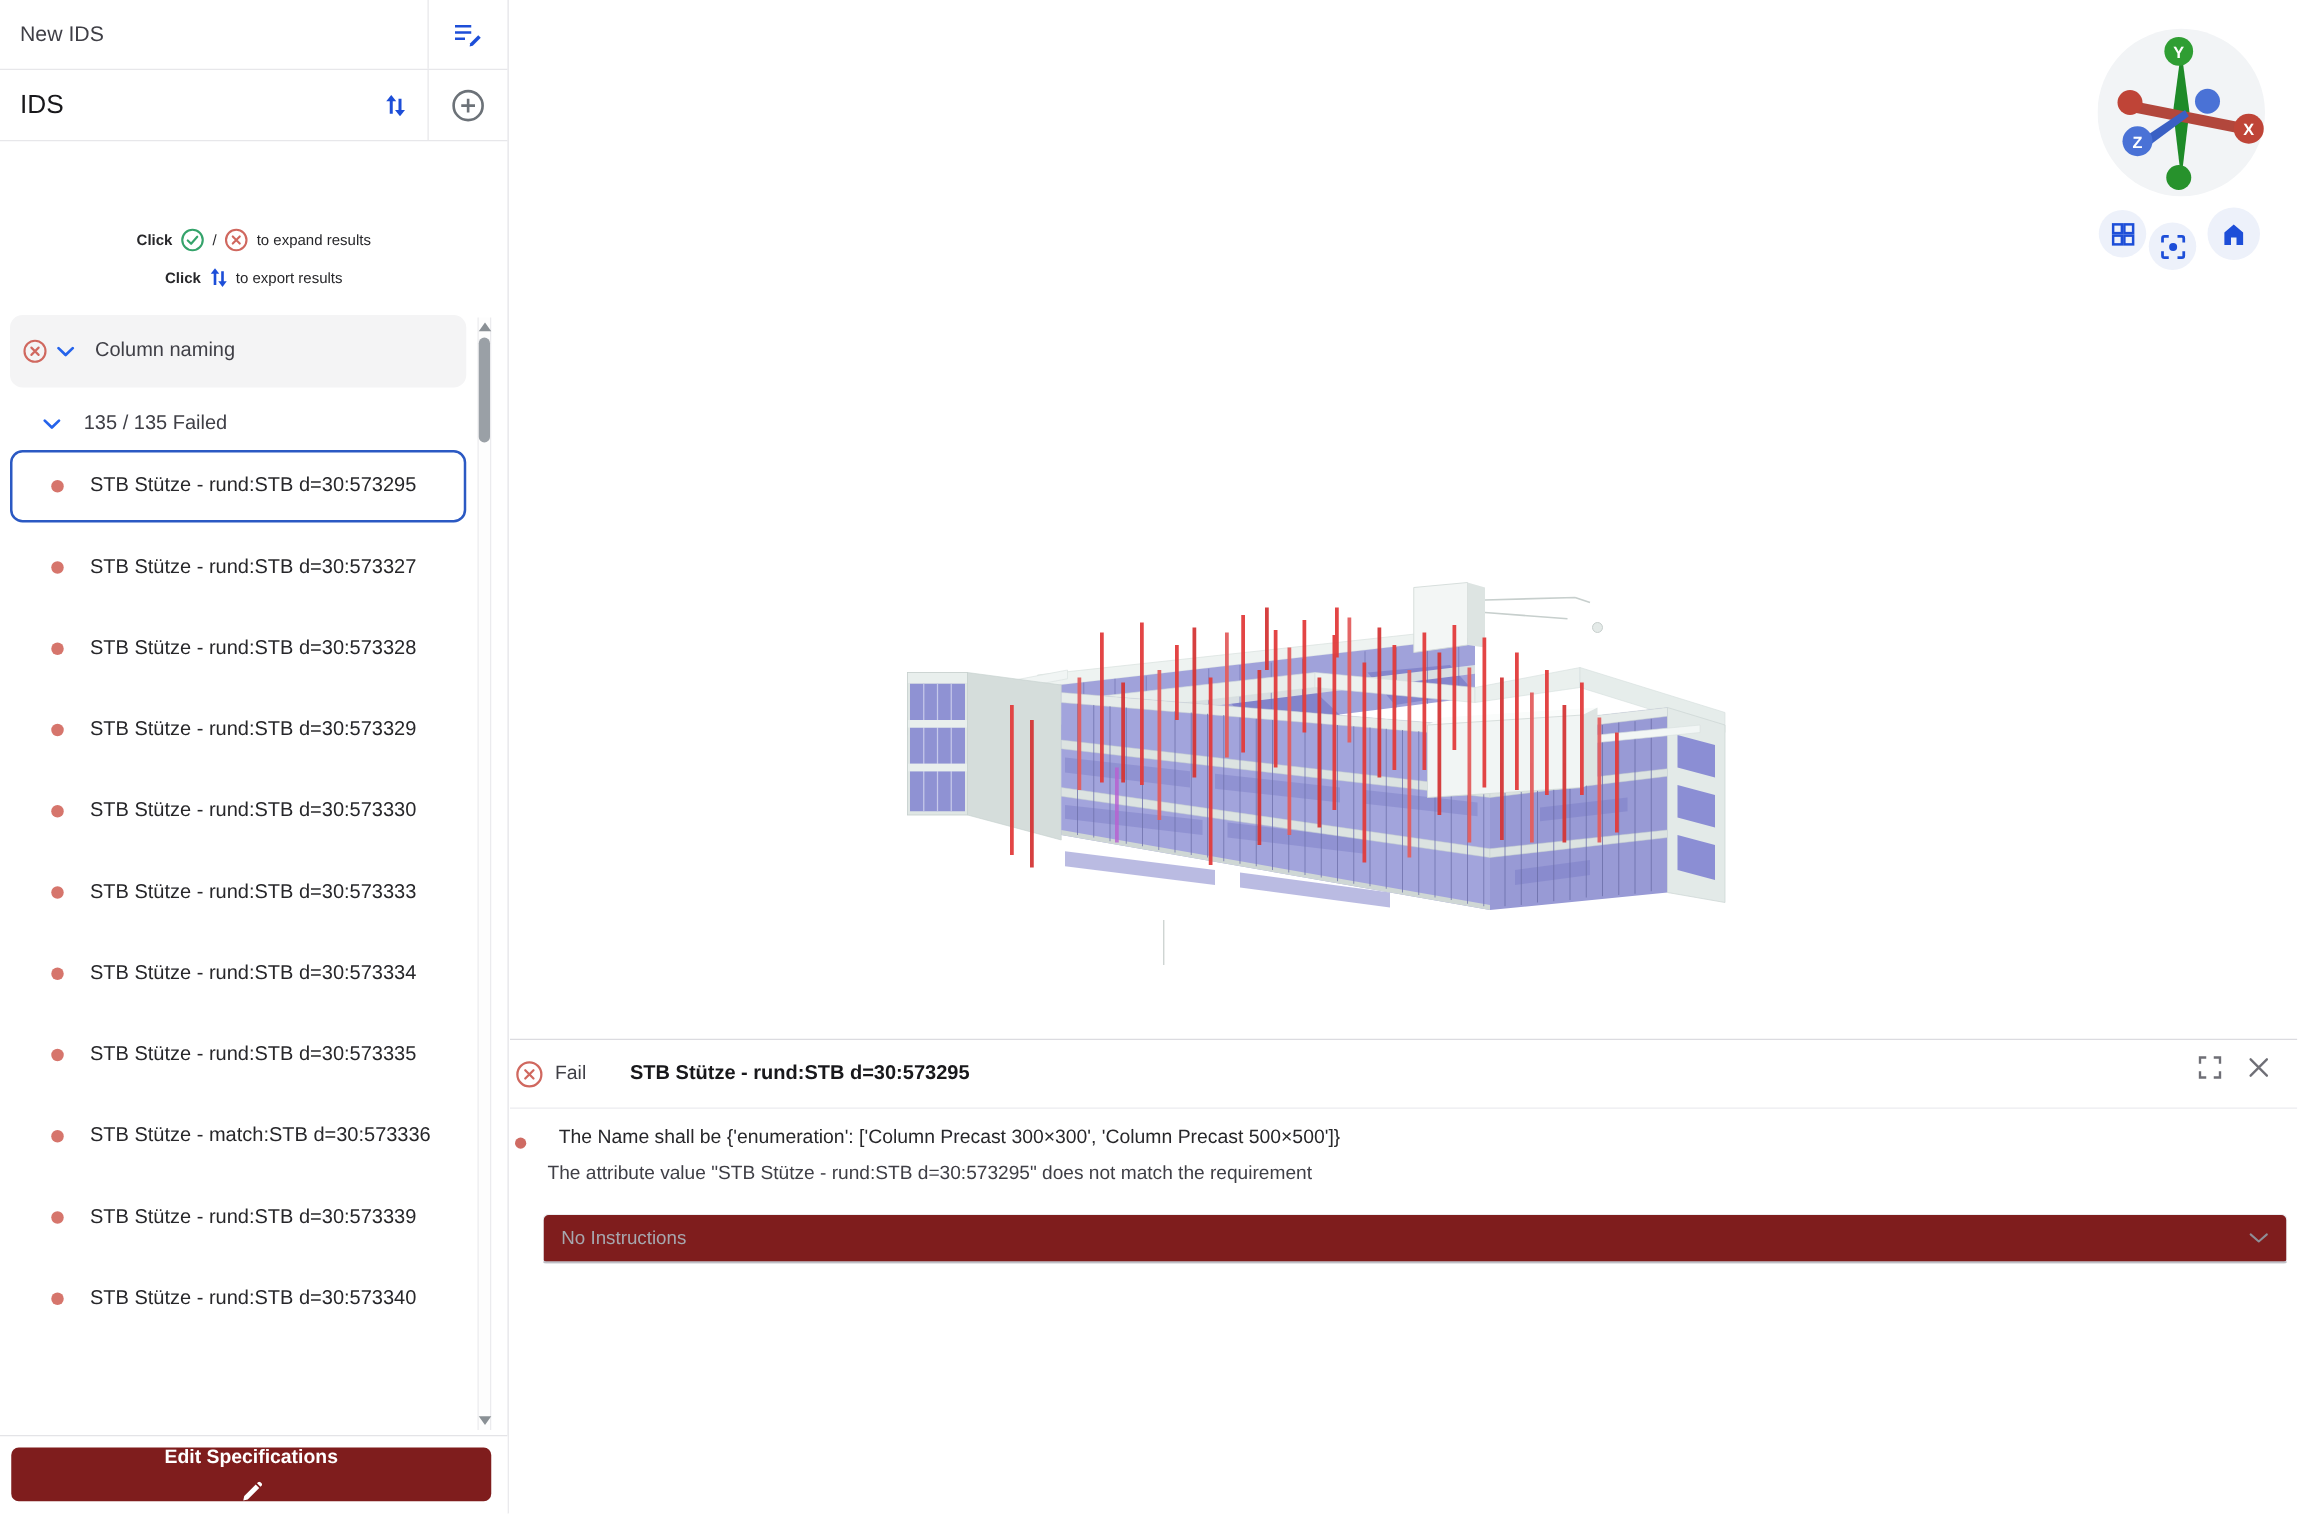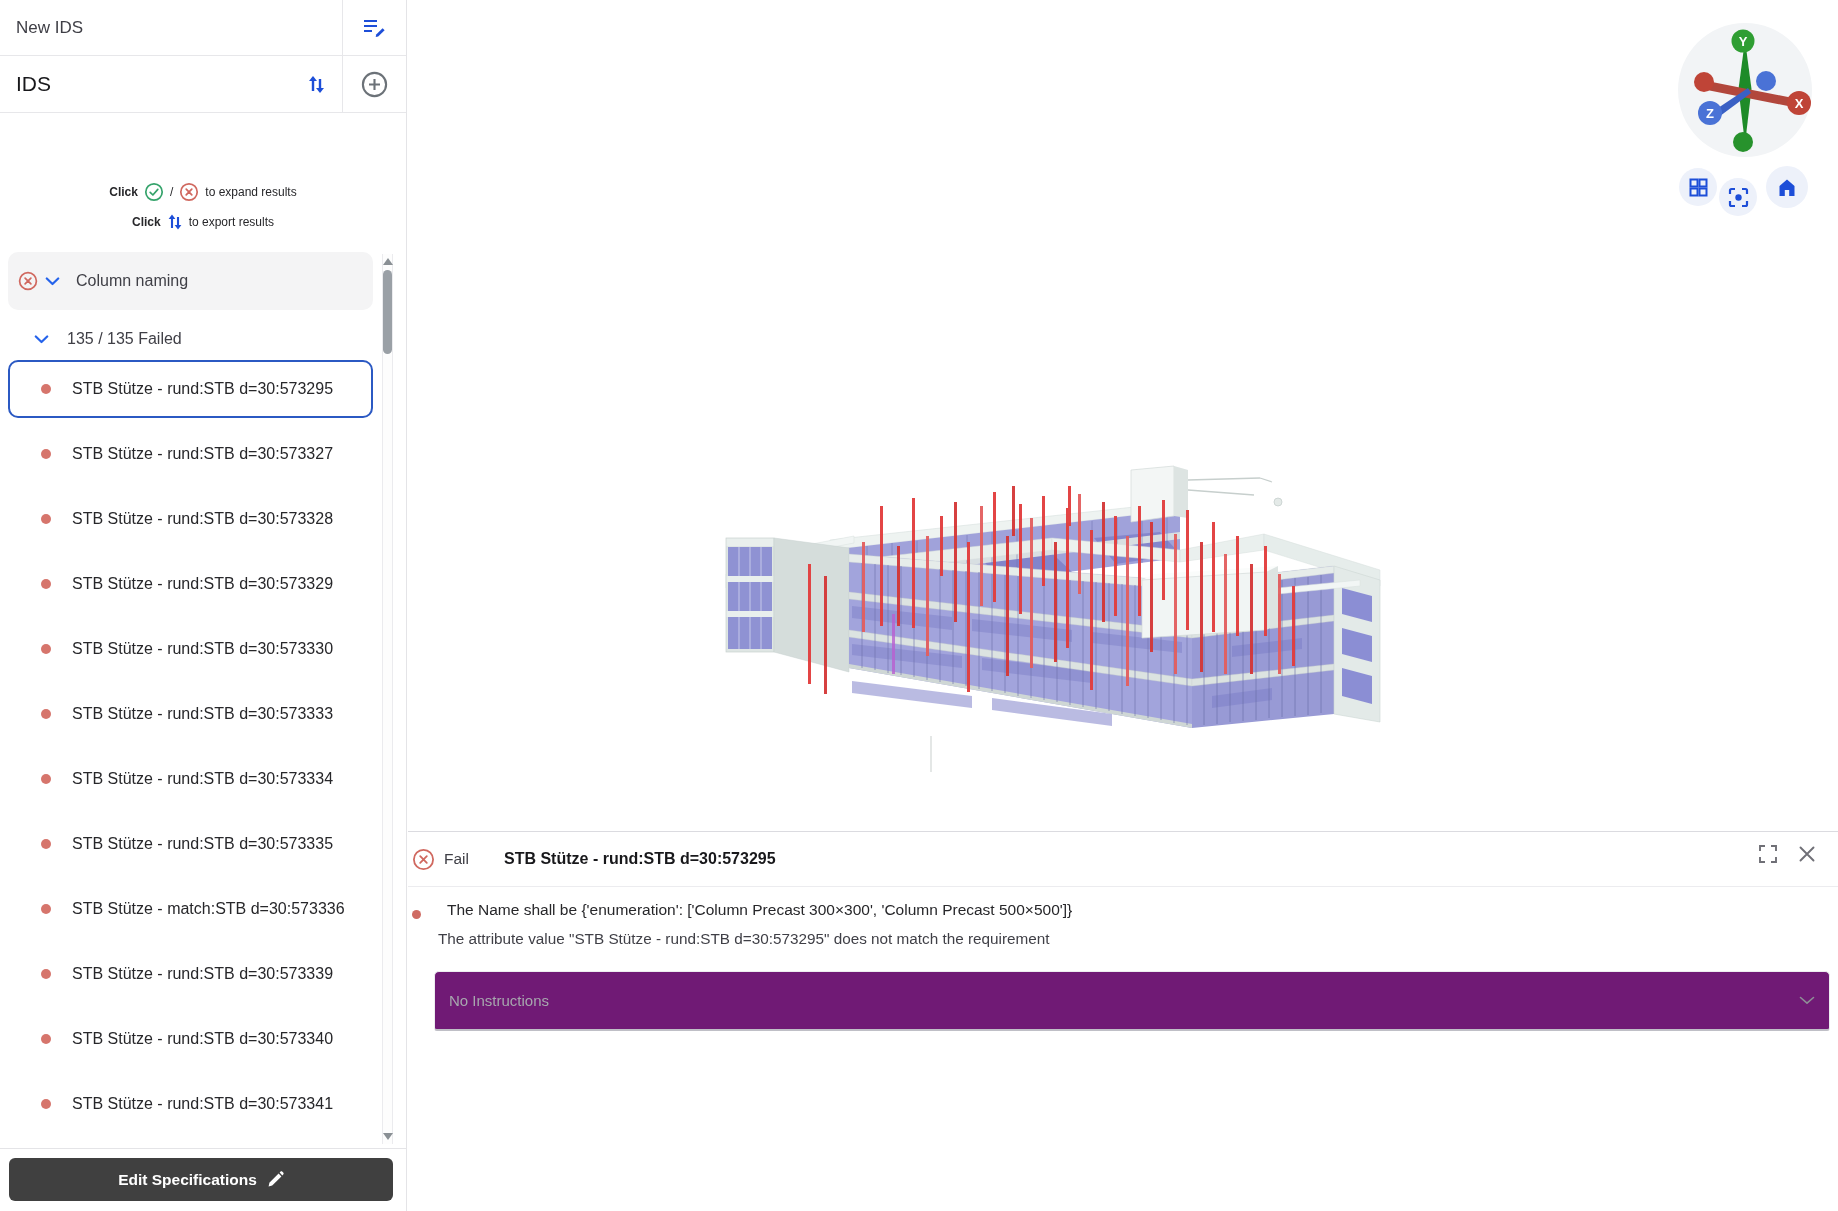"No Instructions" .dropdown { background: #701a75 -> #7f1d1d; height: 60px -> 40px }
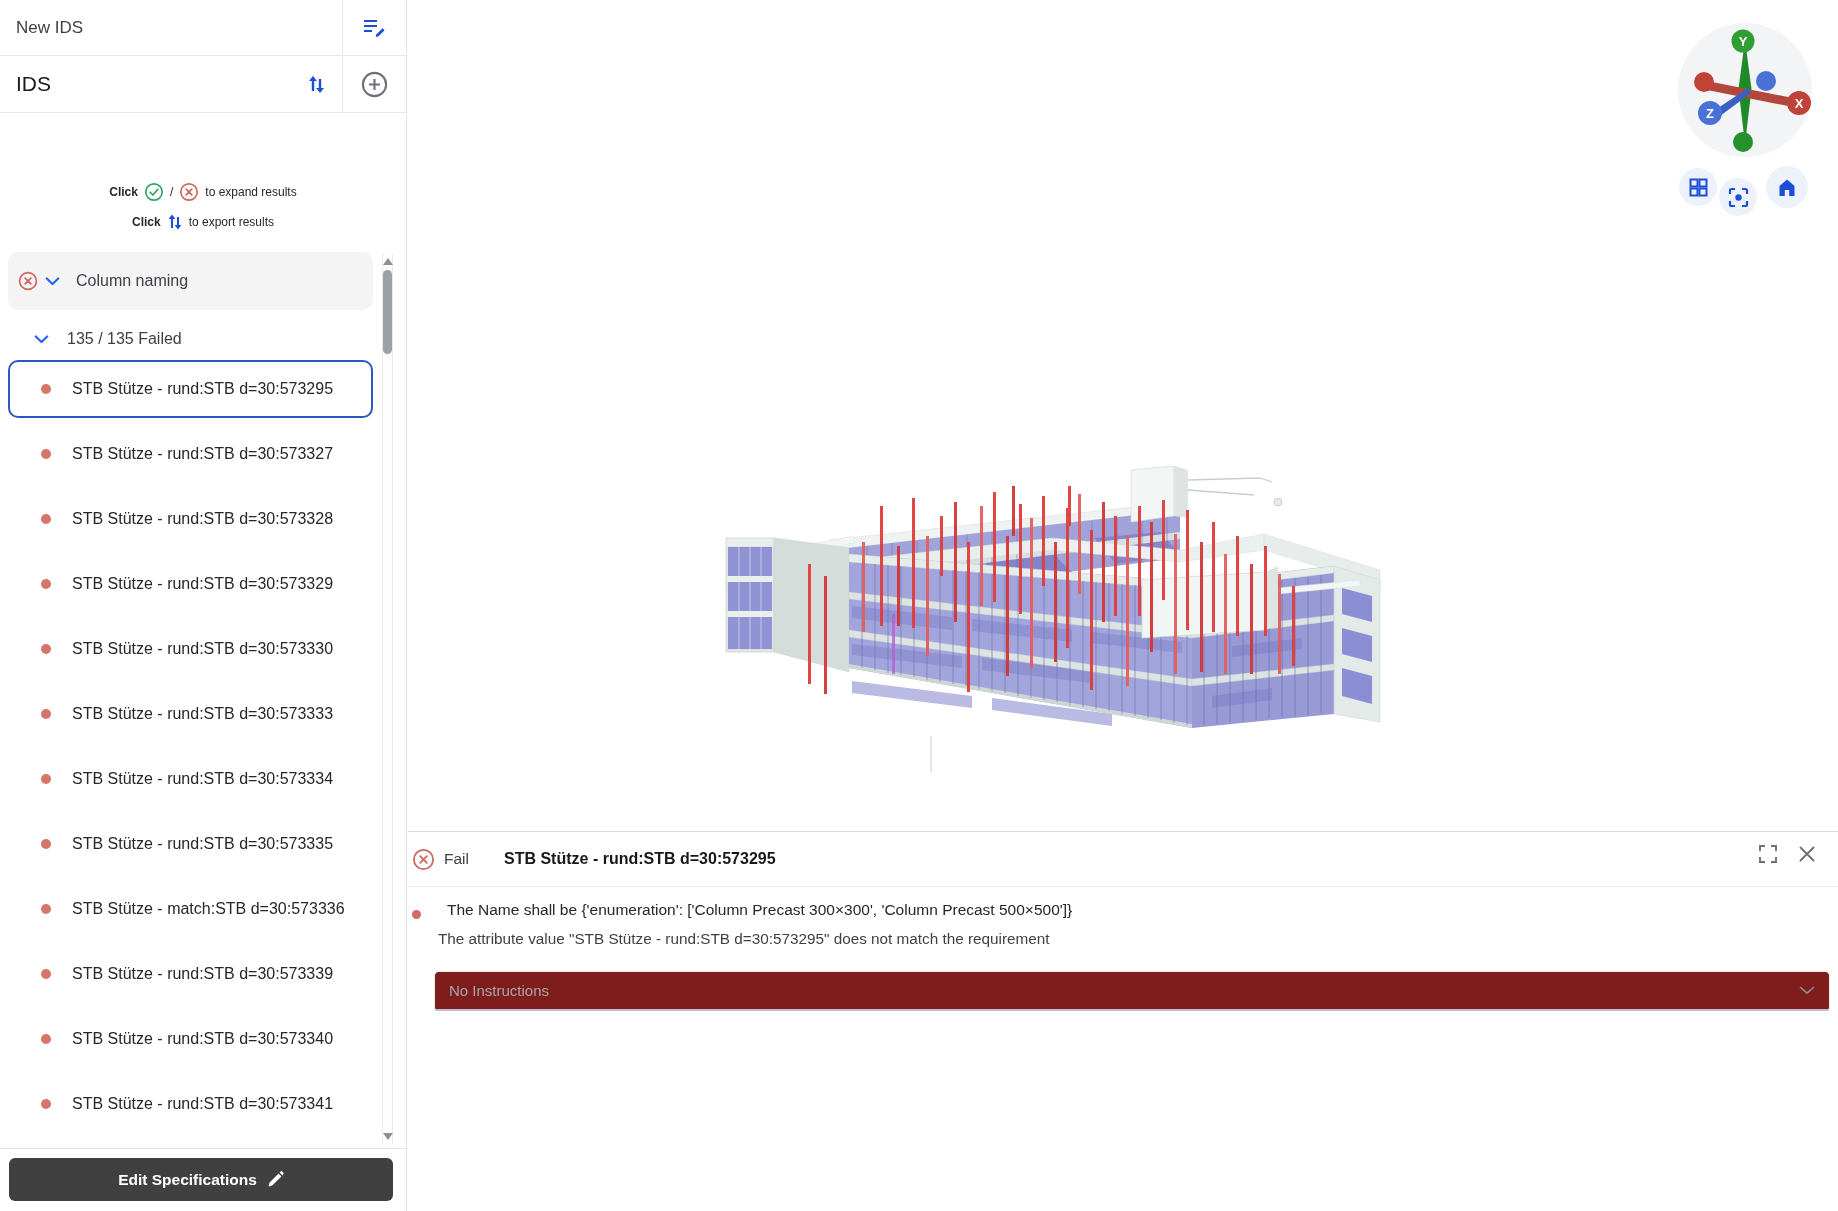"STB Stütze - rund:STB d=30:573341" div.result-item { html: <div> <span></span> <span>STB Stütze - rund:STB d=30:573341</span> </div> -> none }
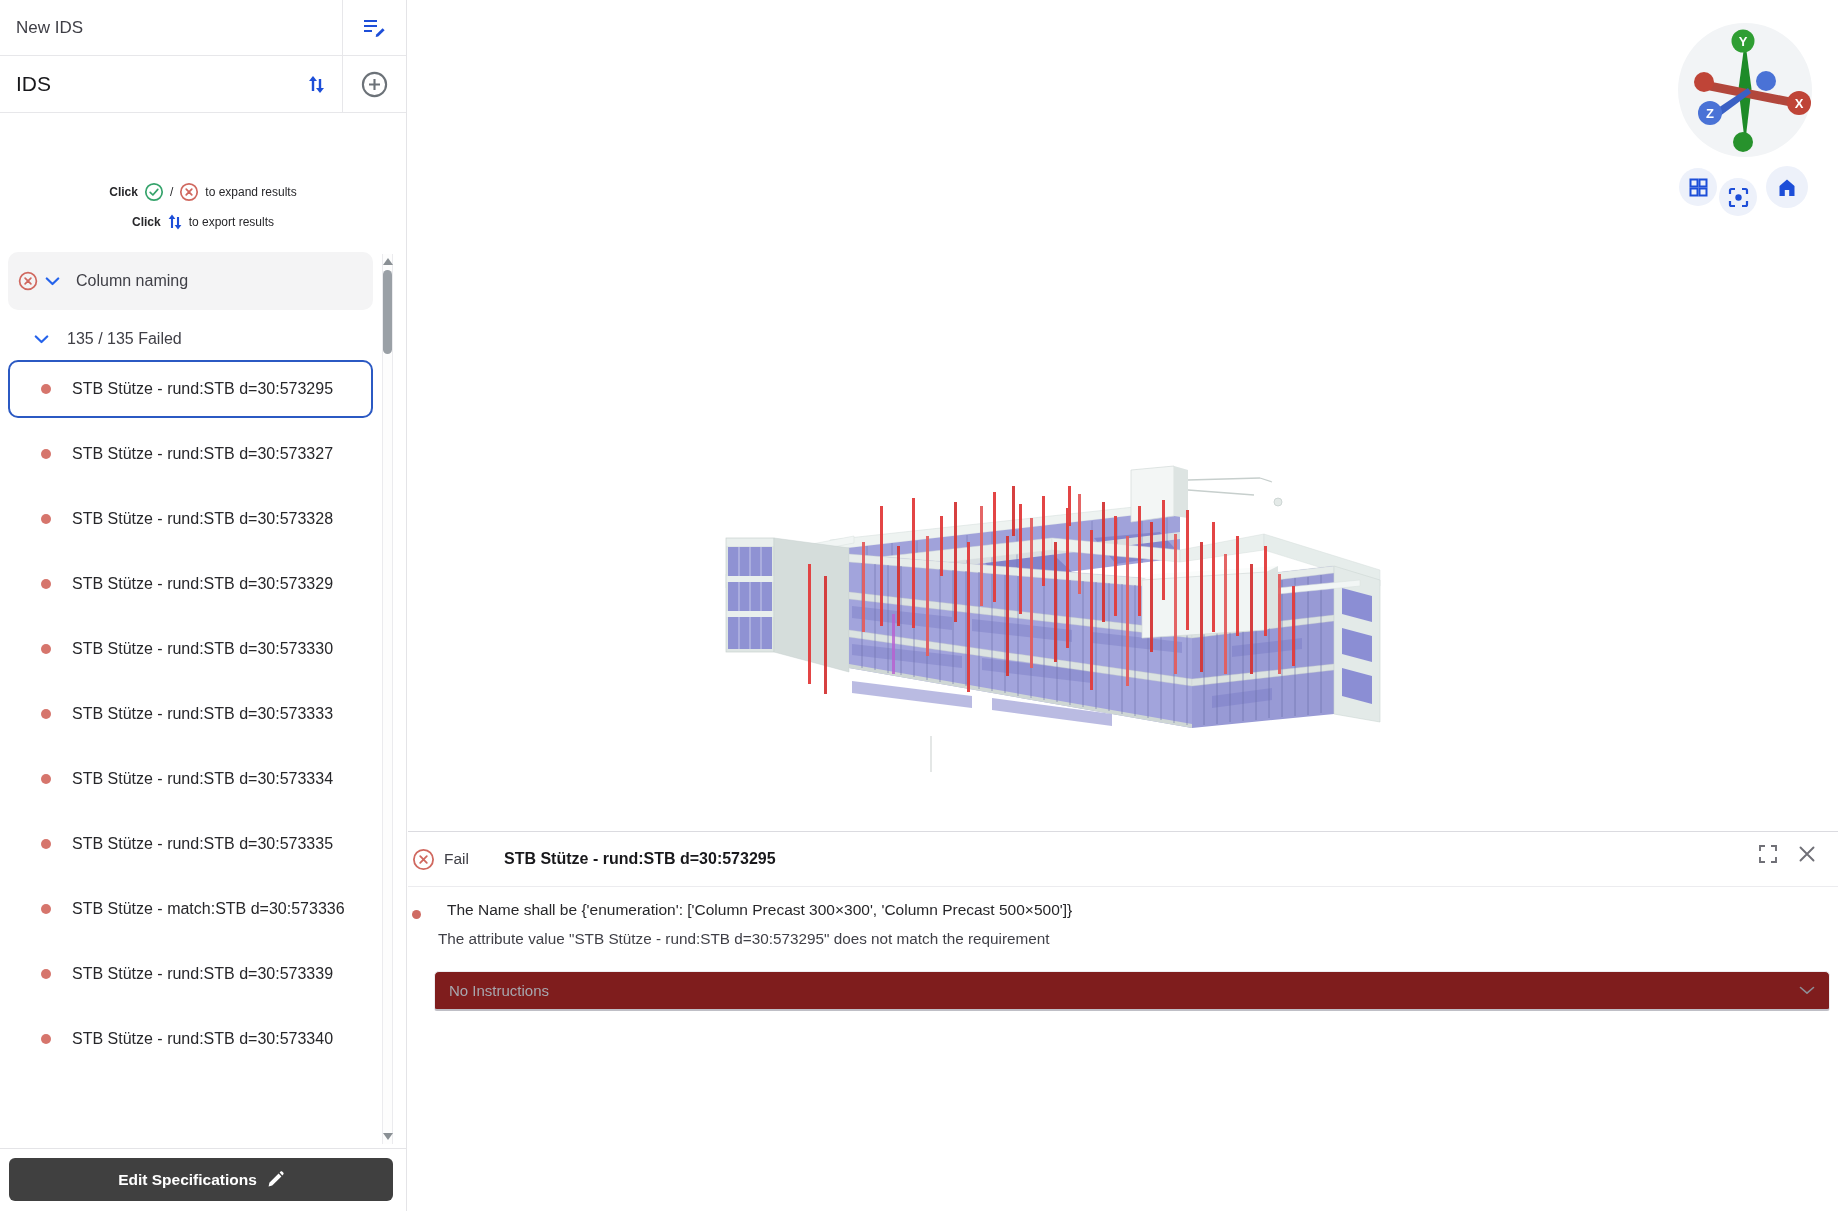"Edit Specifications" .edit-btn { background: #404040 -> #7f1d1d; flex-direction: none -> column }
